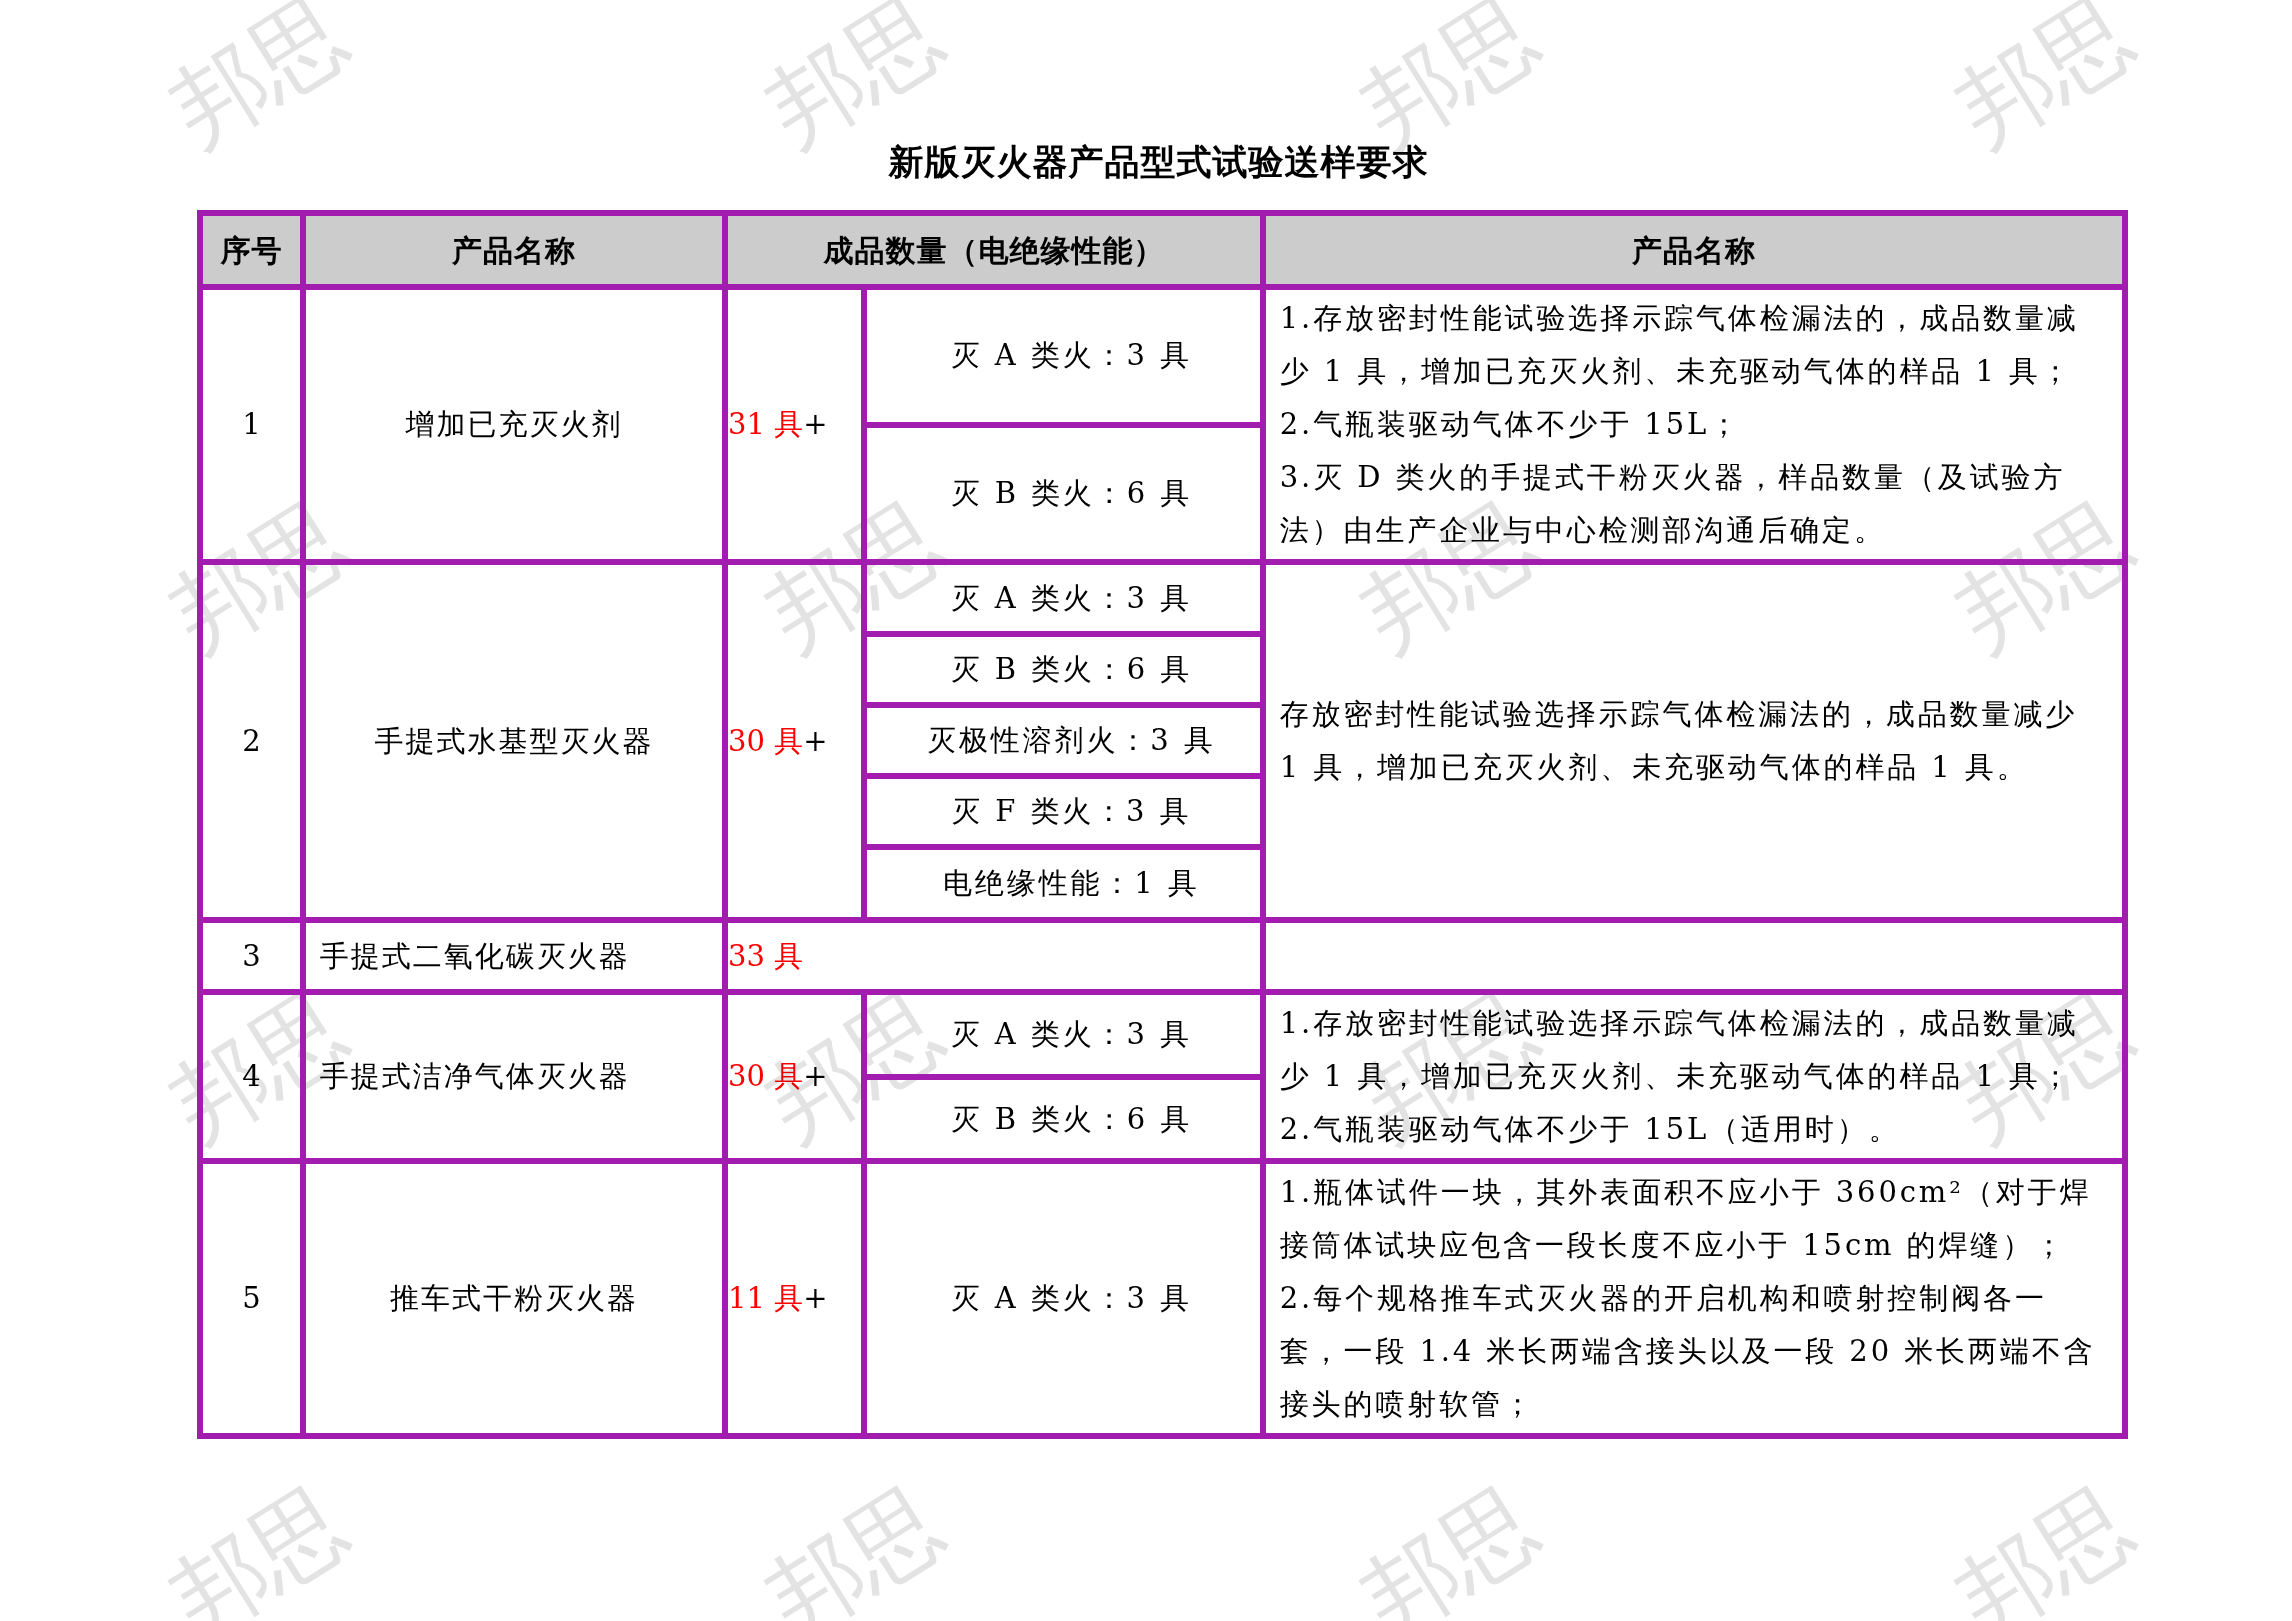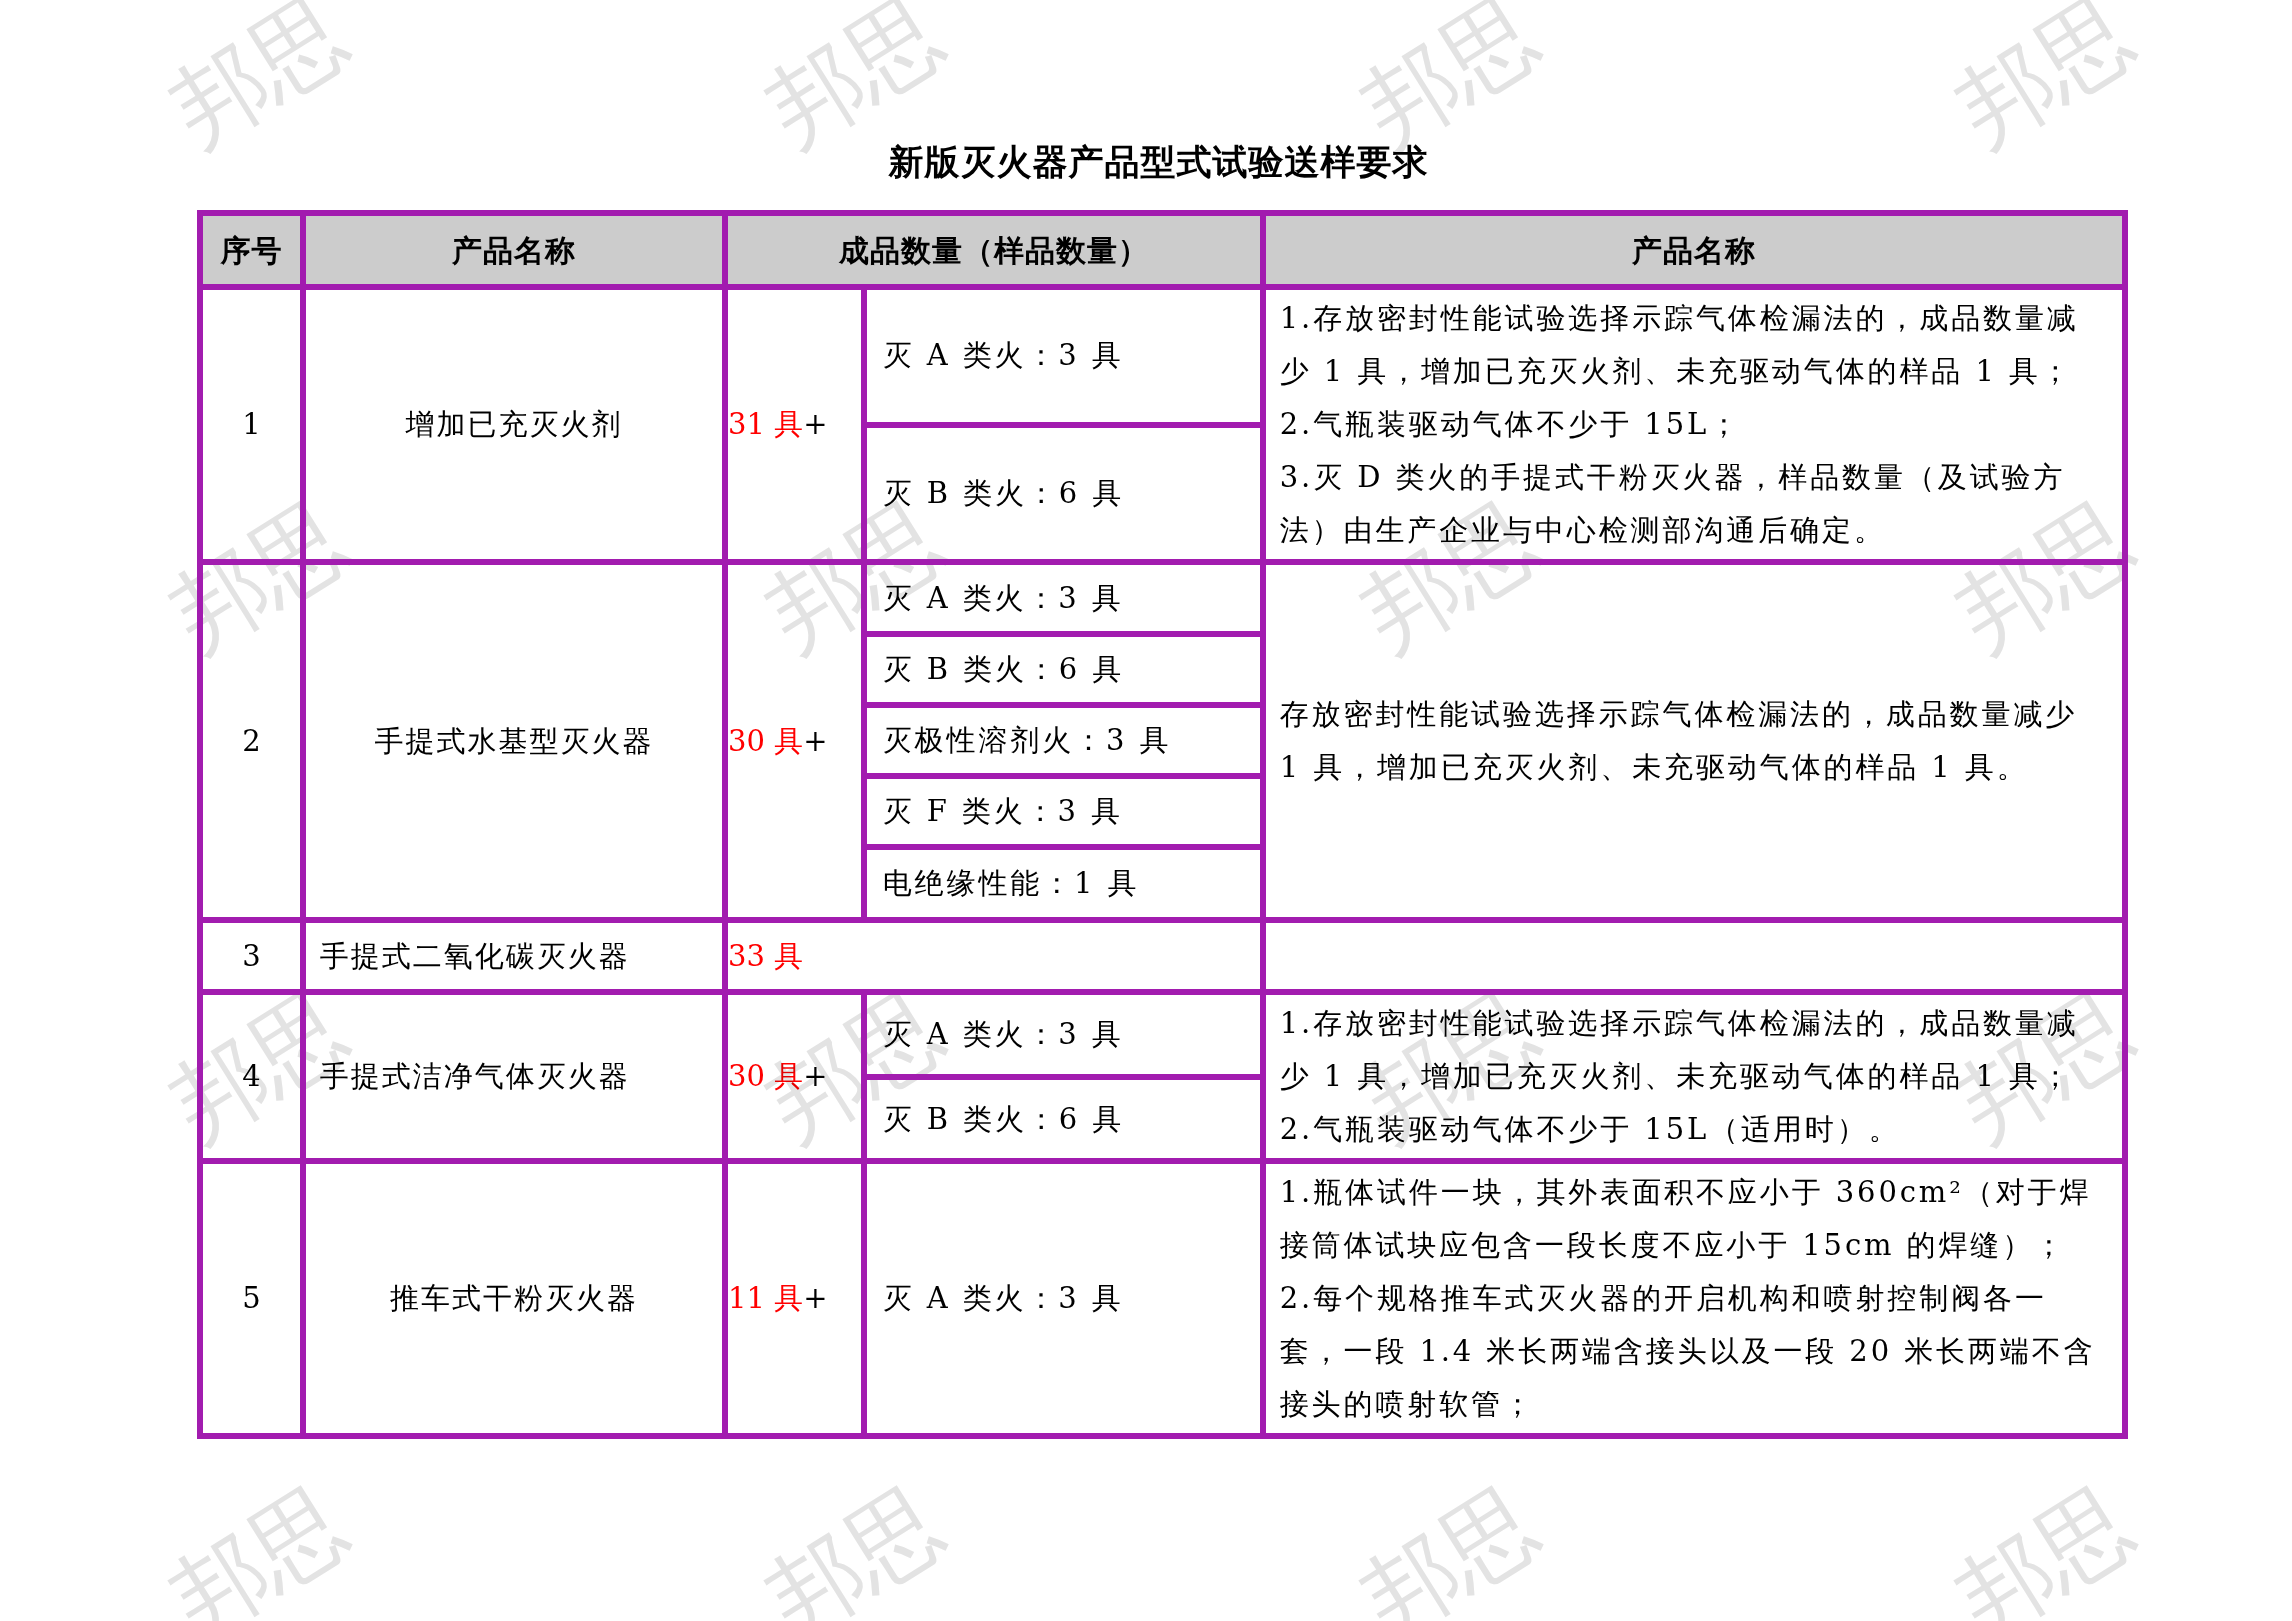"成品数量（样品数量）" th { text: 样品数量 -> 电绝缘性能 }
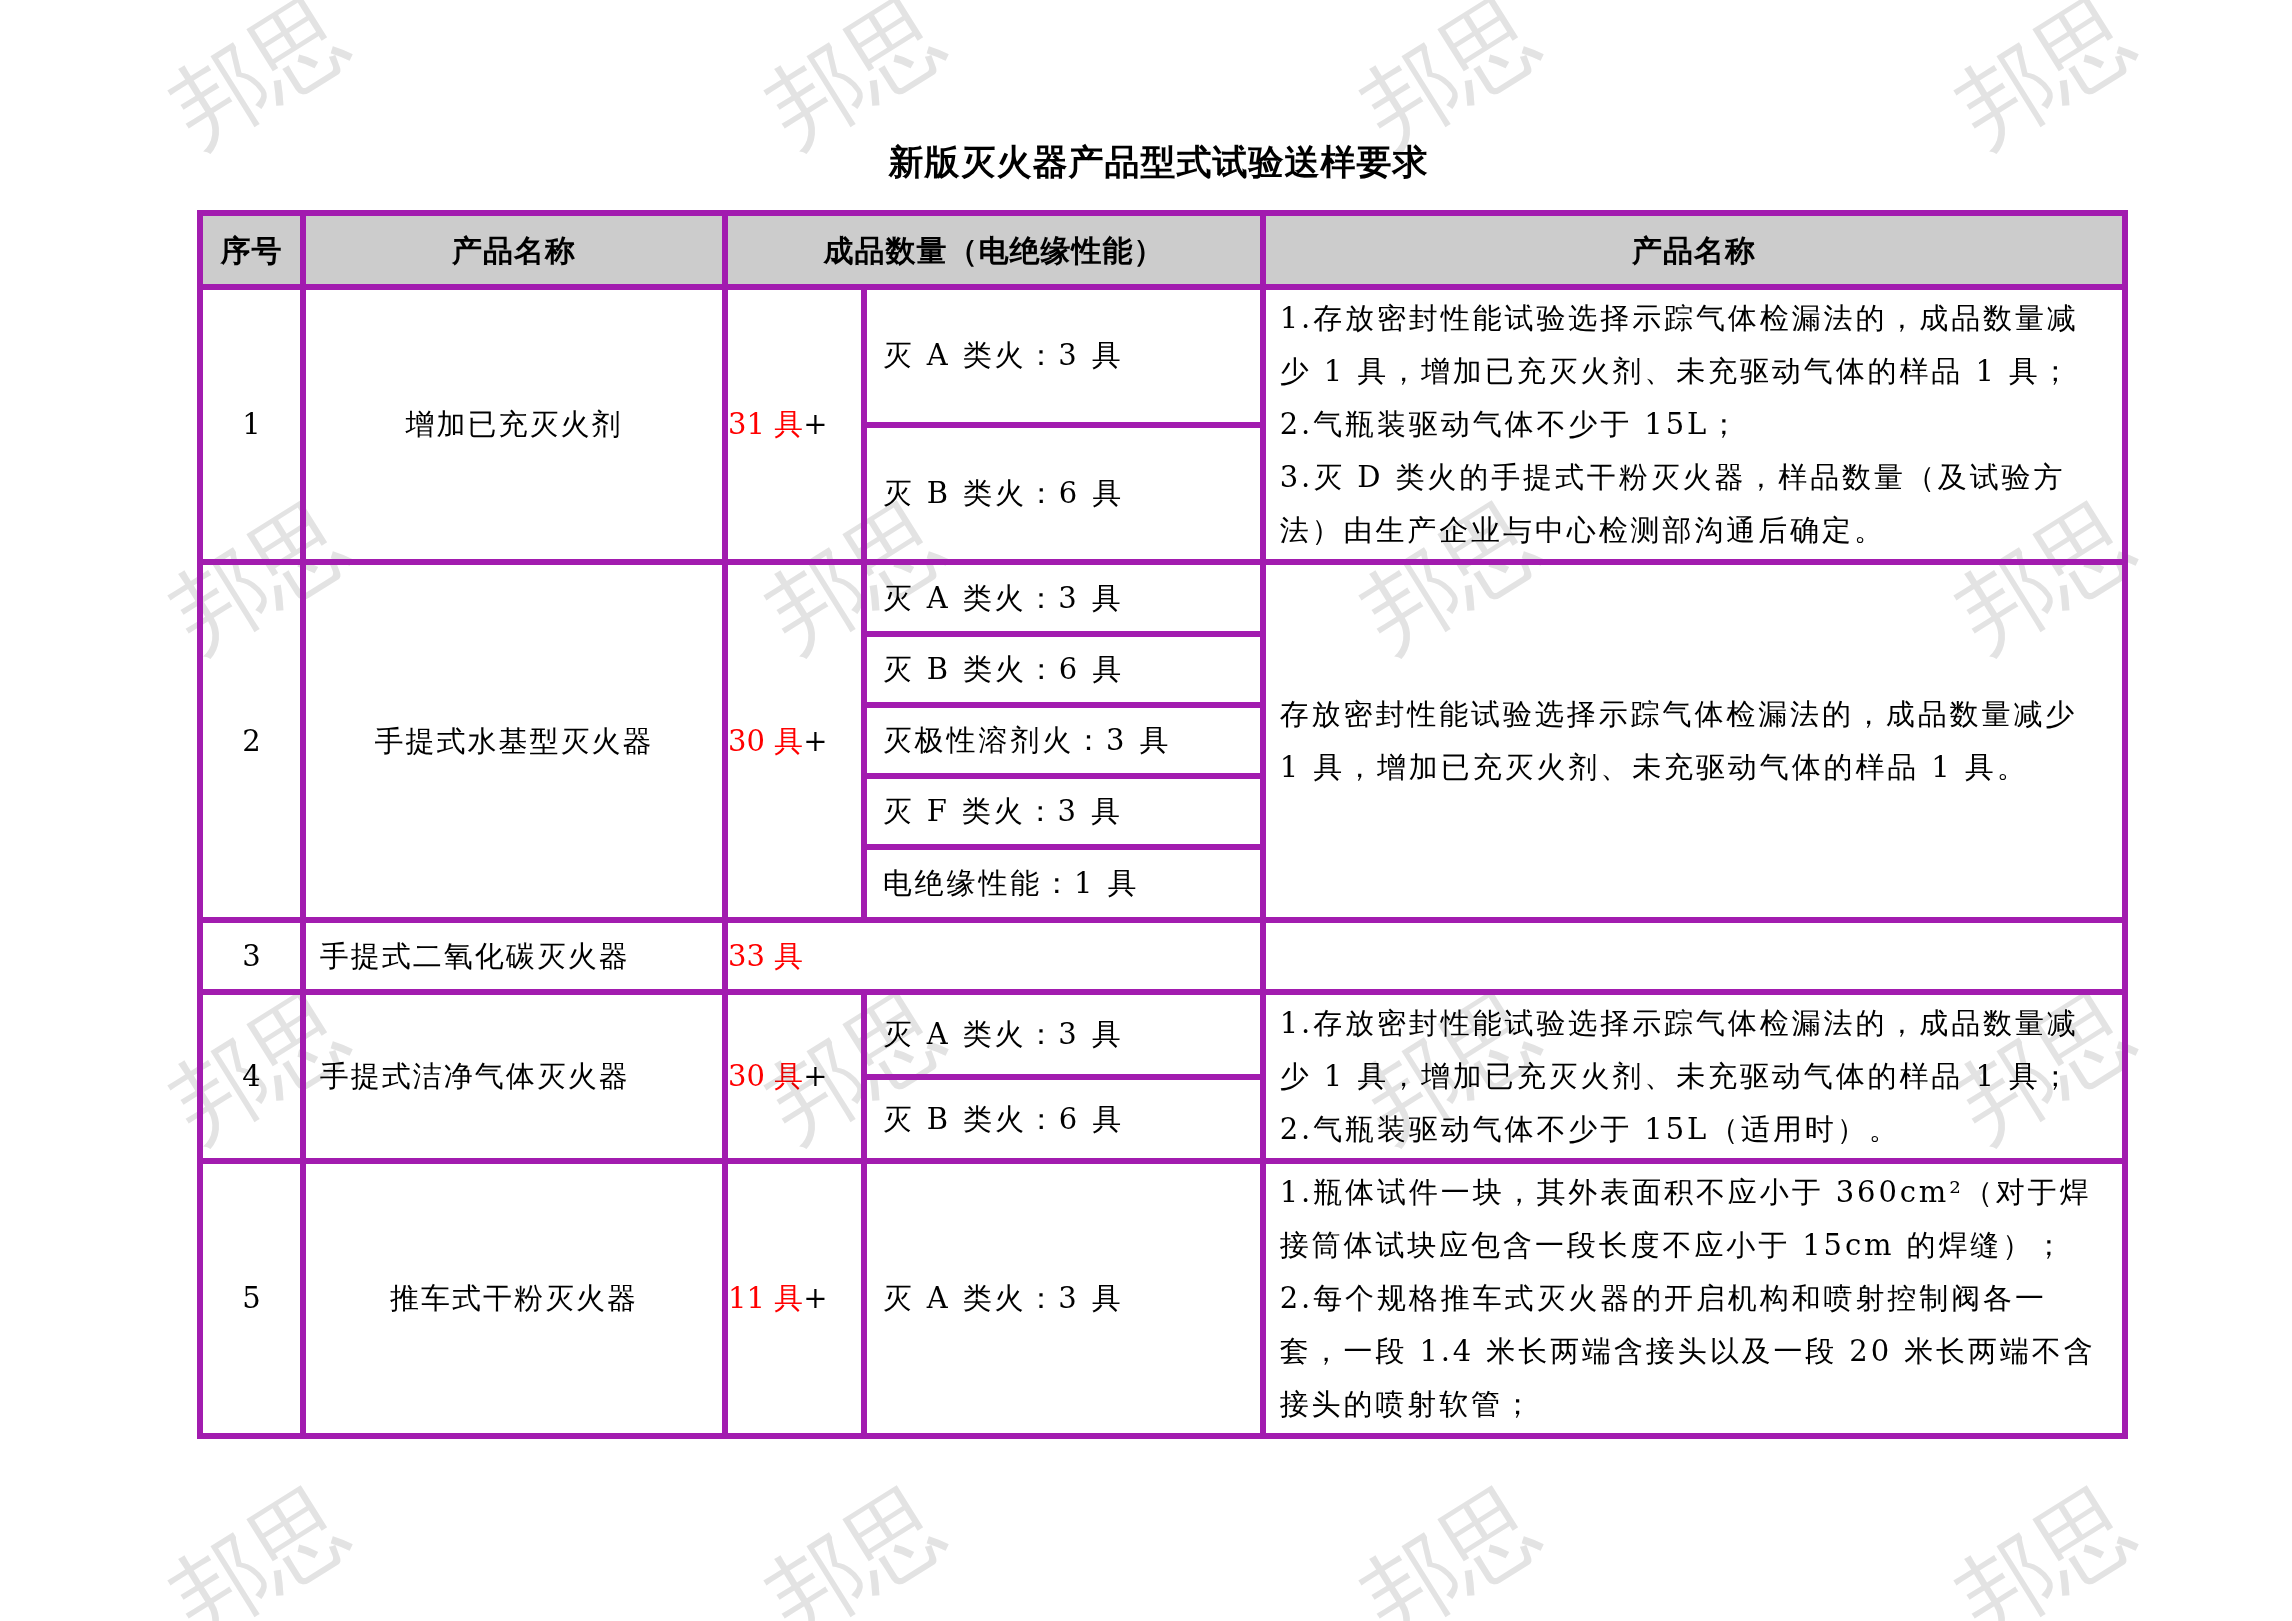"灭 A 类火：3 具" .c-sub { text-align: left -> center }
